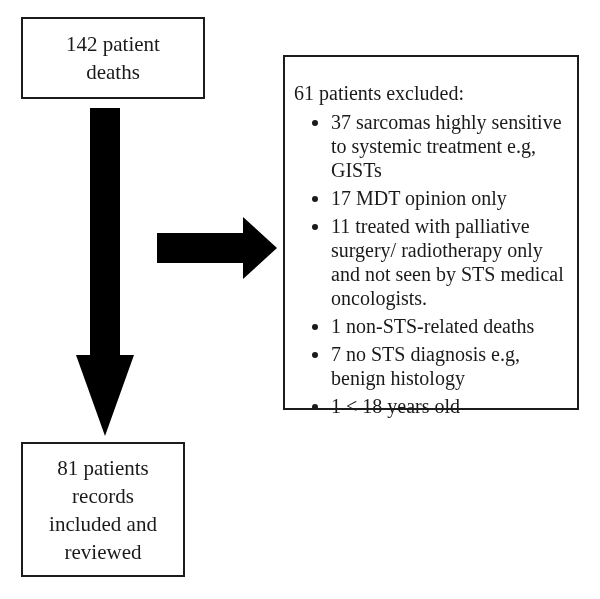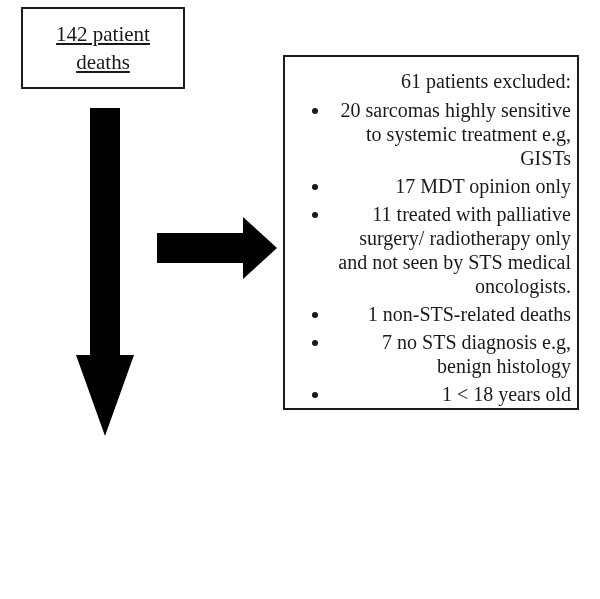"142 patient" .box-top { text-decoration: underline -> none; top: 7px -> 17px; width: 164px -> 184px }
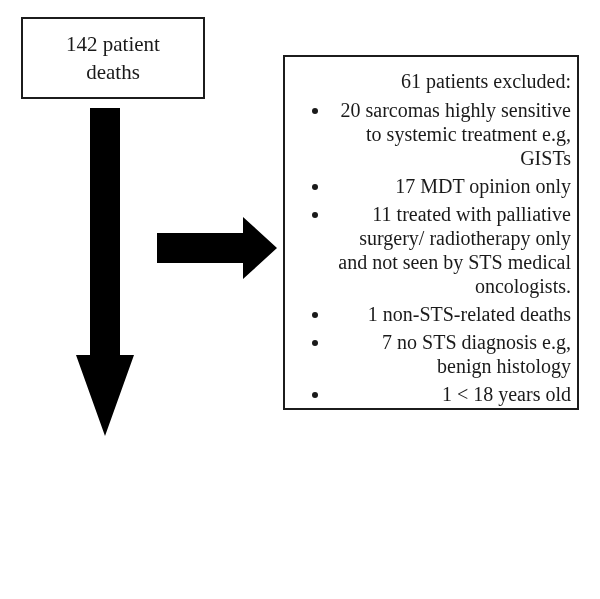"61 patients excluded:" .box-exclusion { padding: 12px 6px 0 9px -> 24px 6px 0 9px; text-align: right -> left }
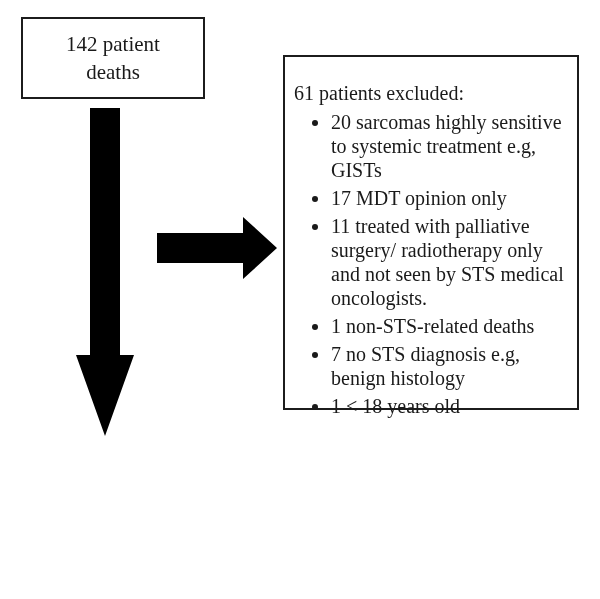"20 sarcomas highly sensitive" li { text: 20 -> 37 }
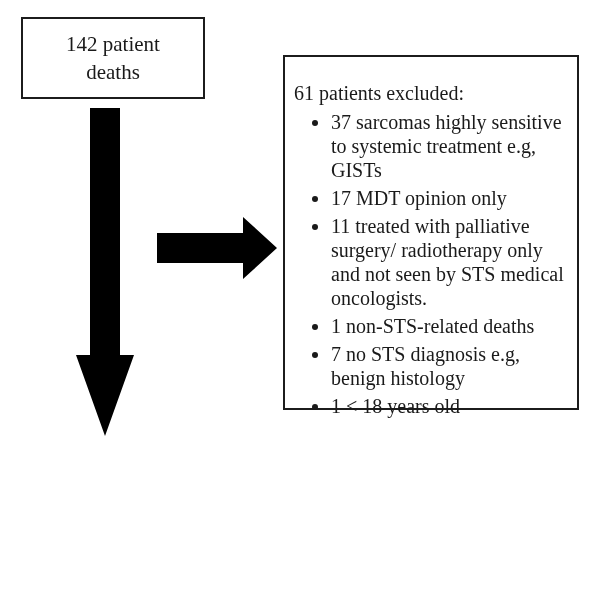"81 patients" div.flow-box { html: none -> <div> <div>81 patients records included and reviewed</div> </div> }
